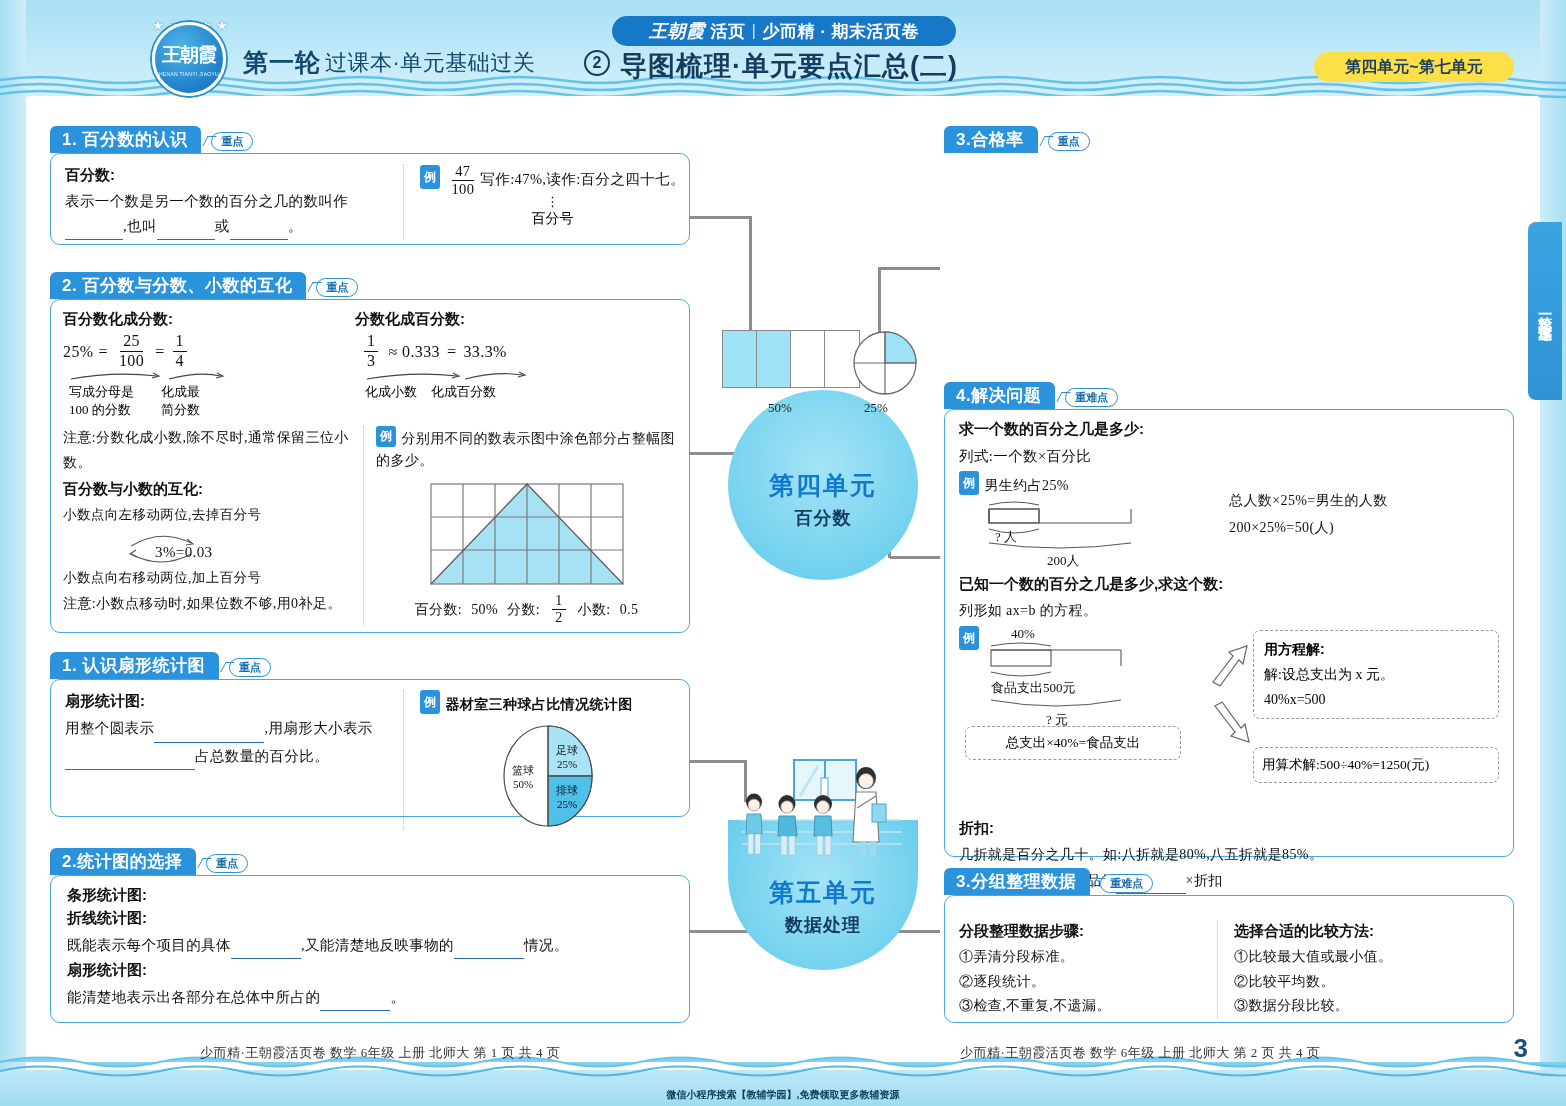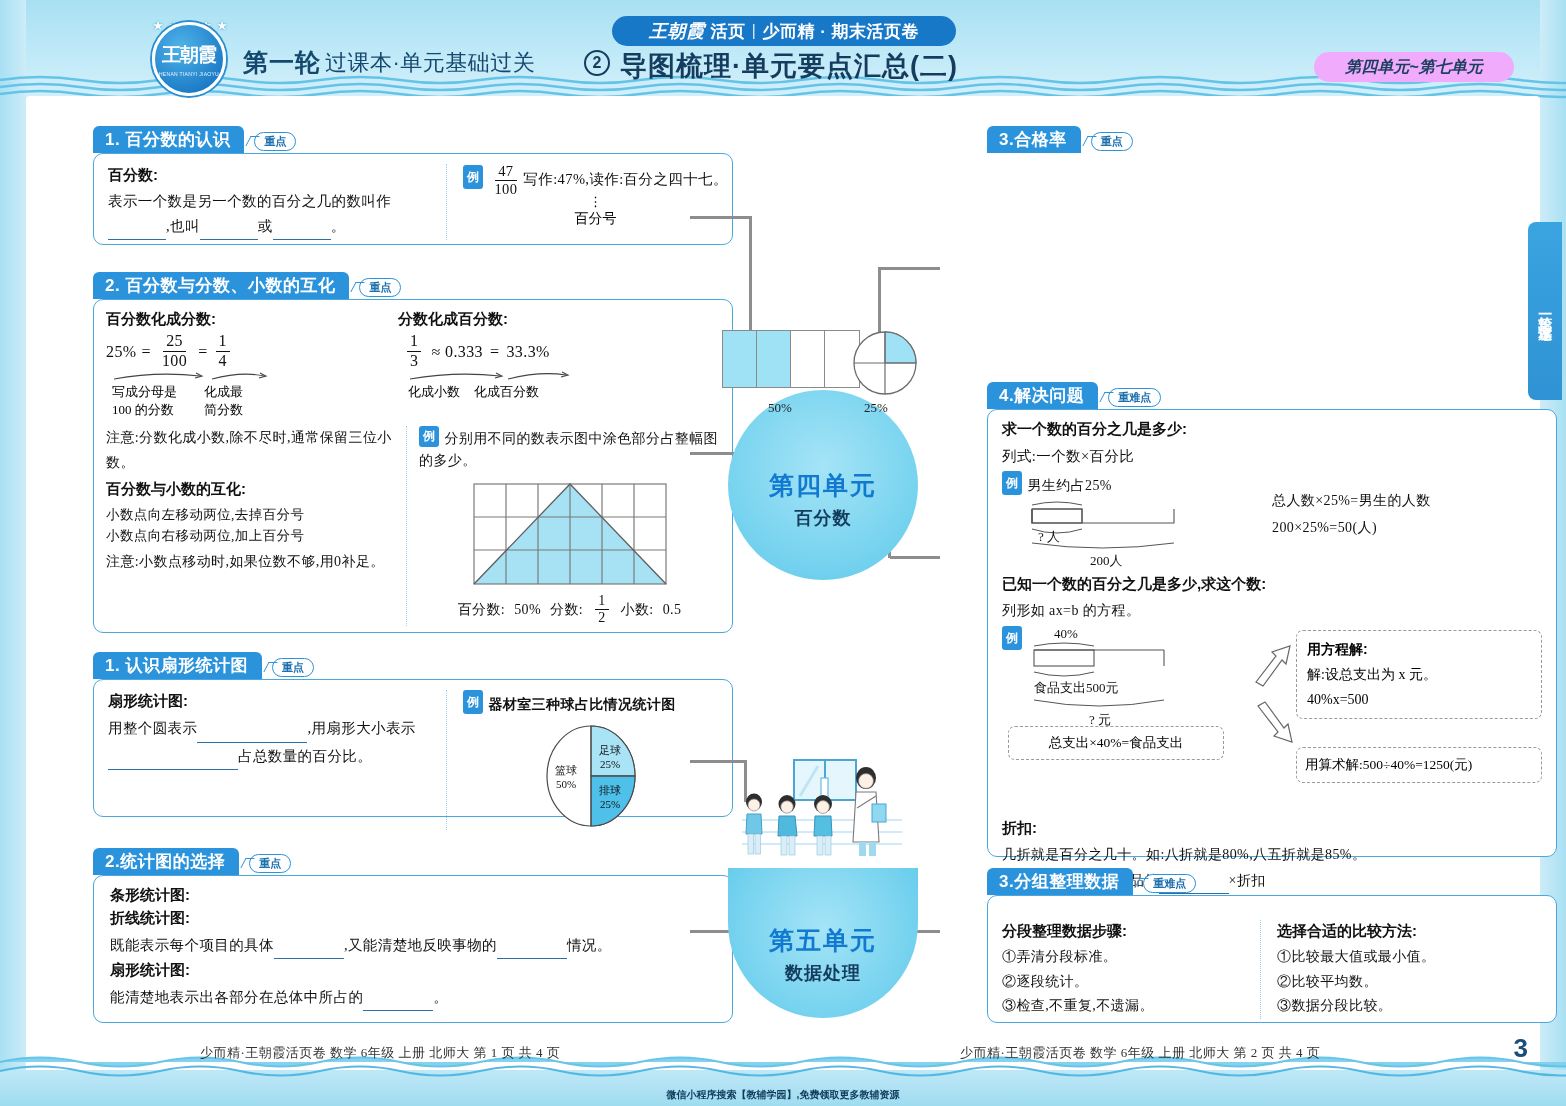"第四单元~第七单元" .unit-range-pill { background: #f0abfc -> #fde047; font-style: italic -> none }
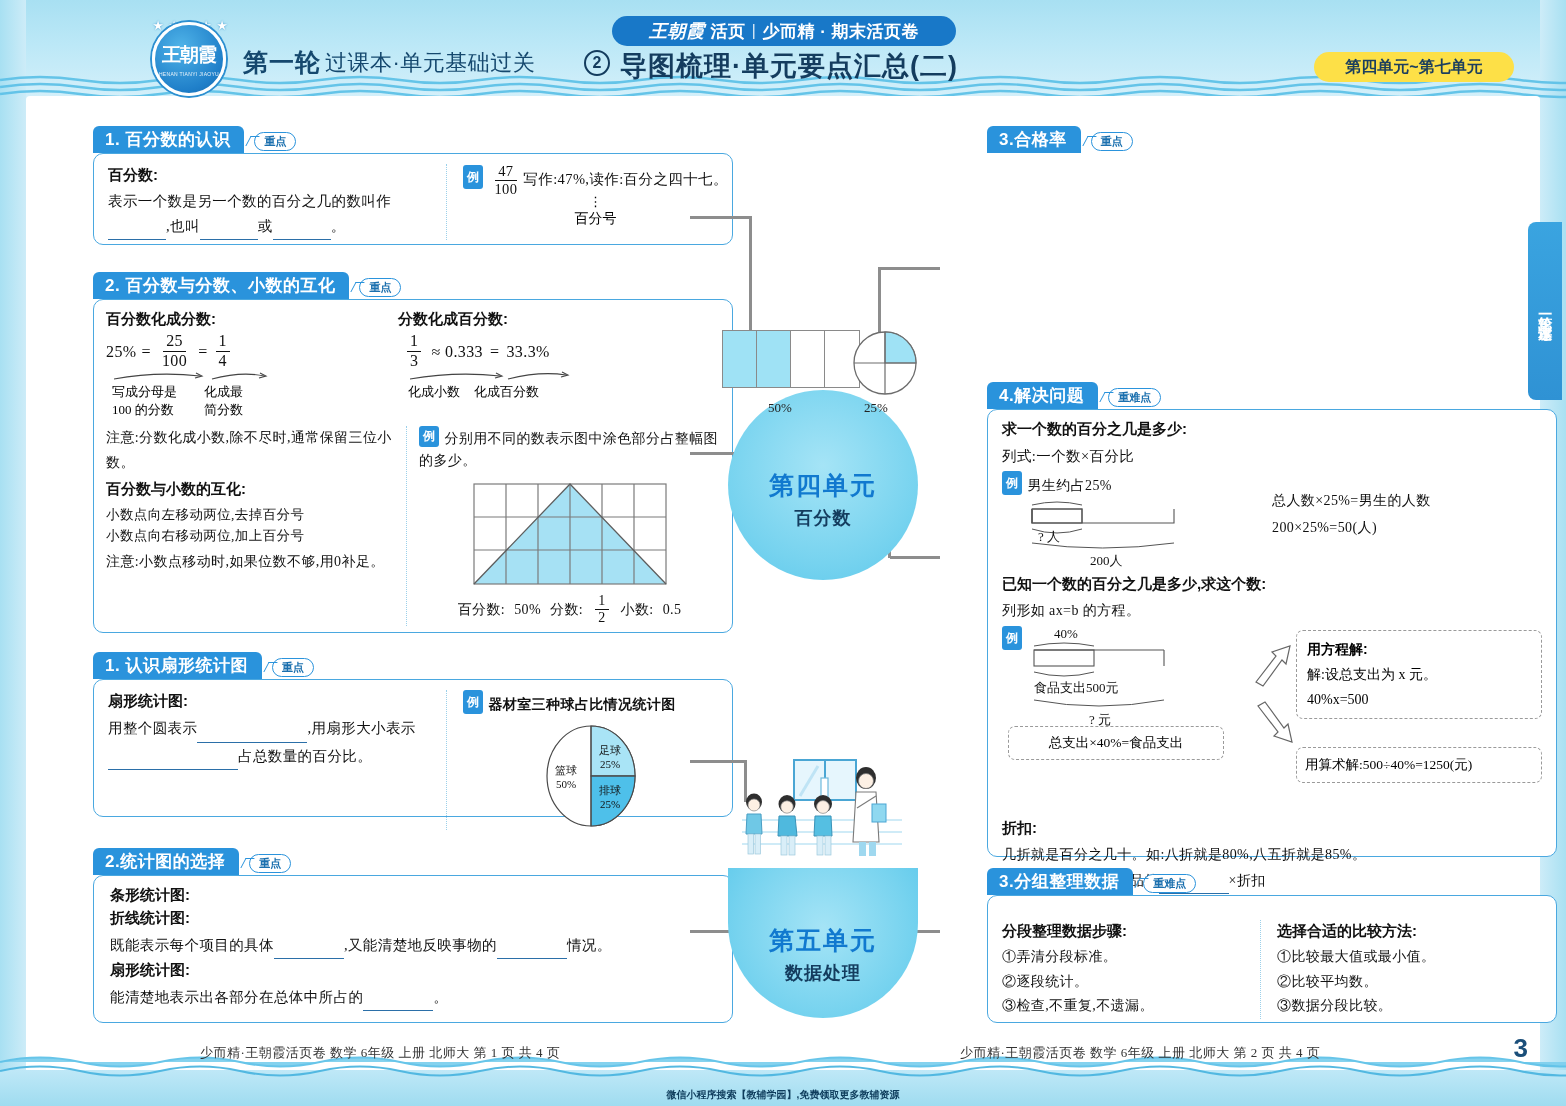"1. 百分数的认识" .sec { margin-left: 43px -> none }
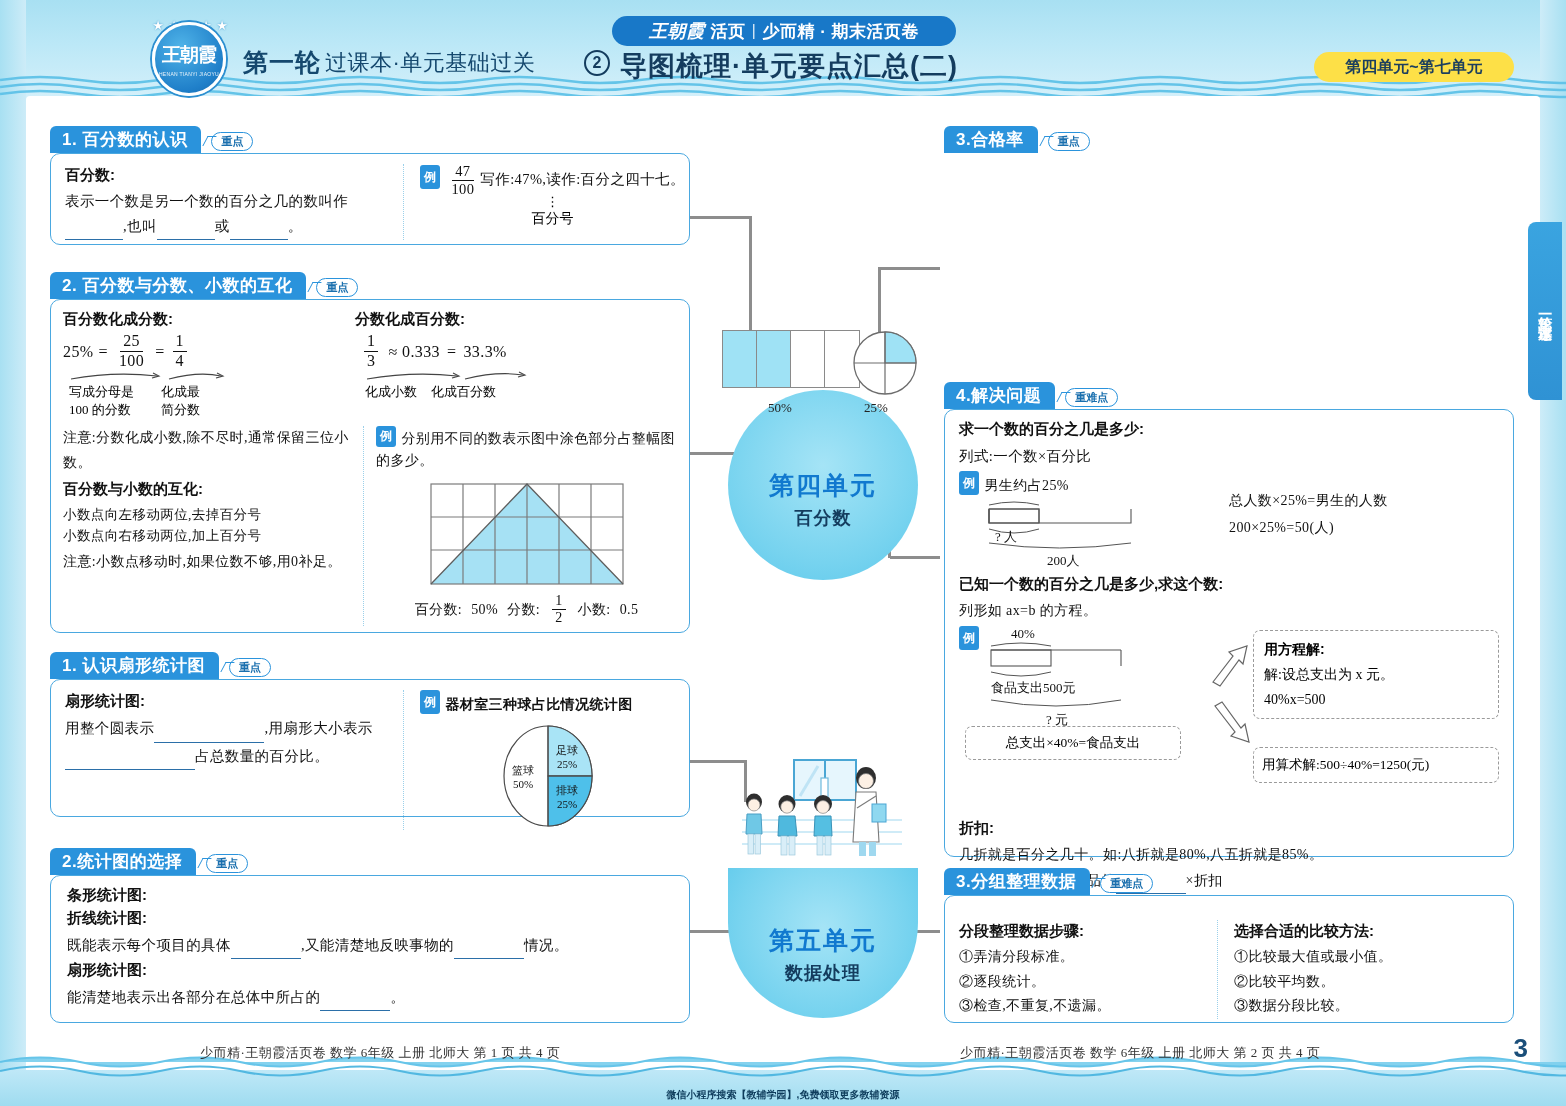"3%=0.03" div { html: none -> <div> <svg> <path></path> <path></path> <path></path> <path></path> </svg> <div>3%=0.03</div> </div> }
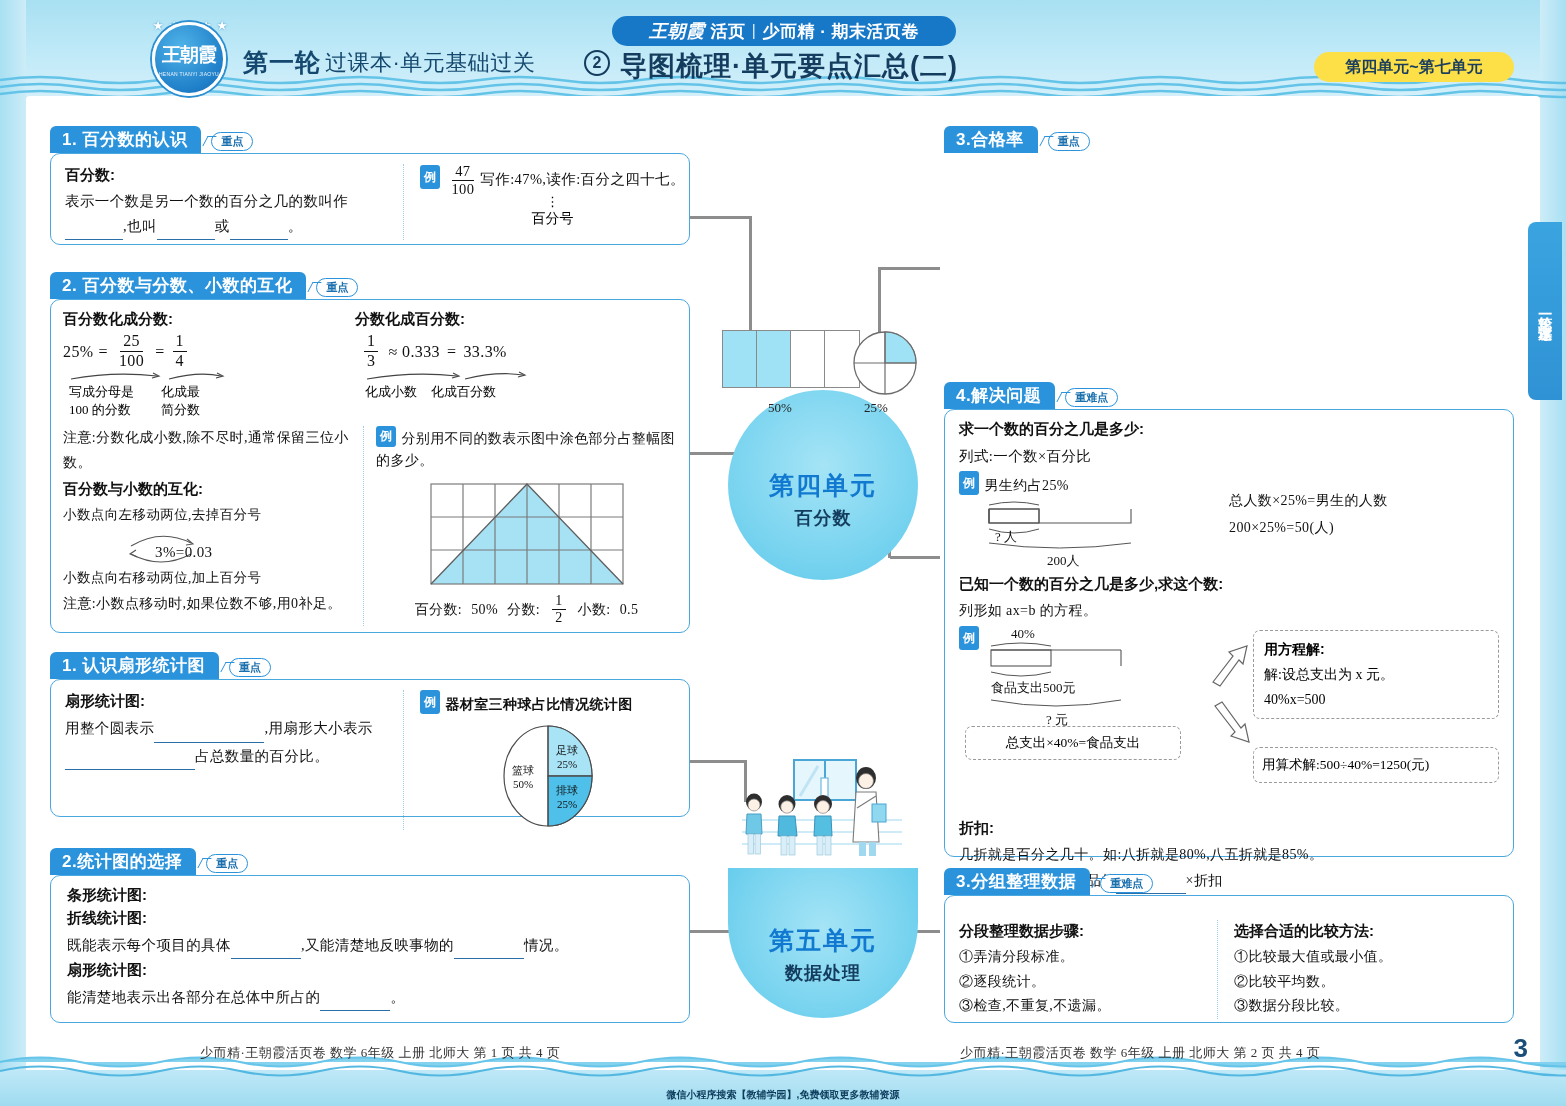"第五单元" div.unit-circle { top: 868px -> 820px }
